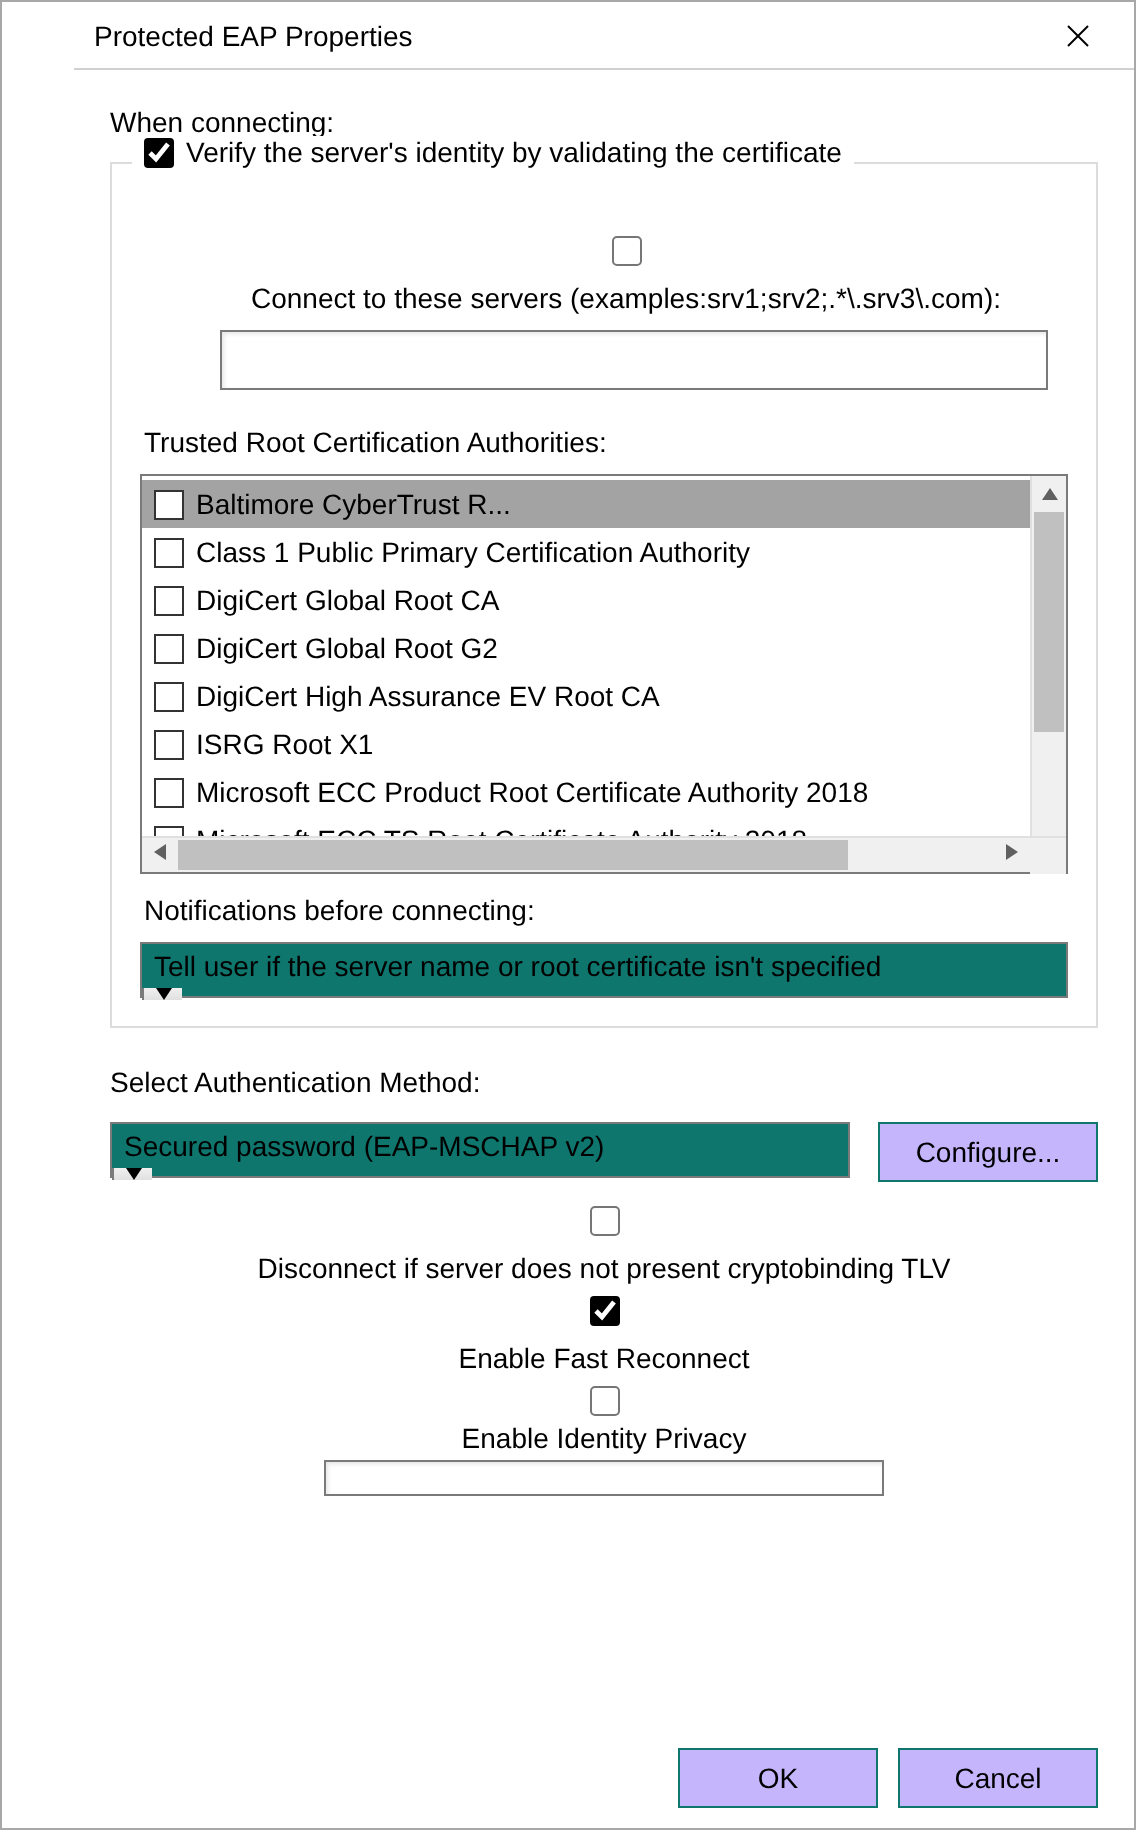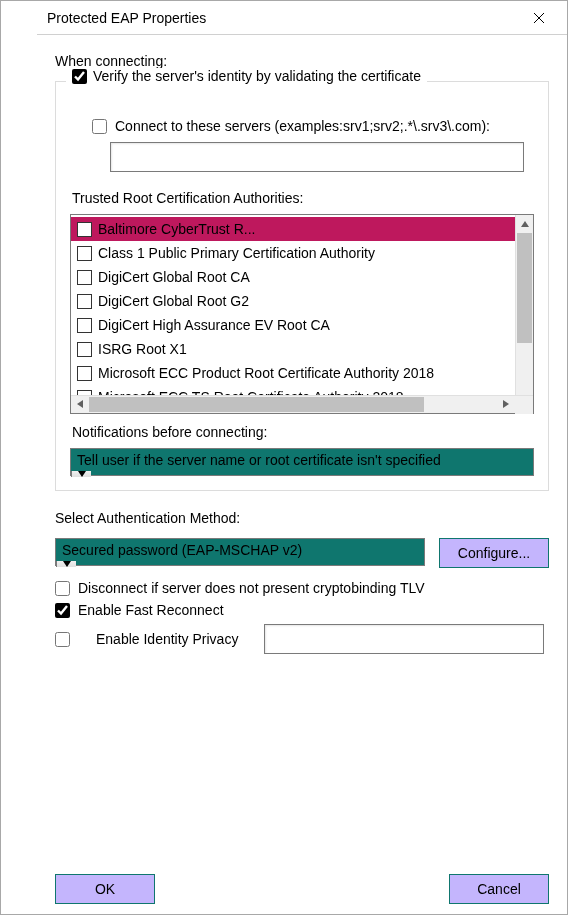"Connect to these servers" .checkbox-row { flex-direction: none -> column }
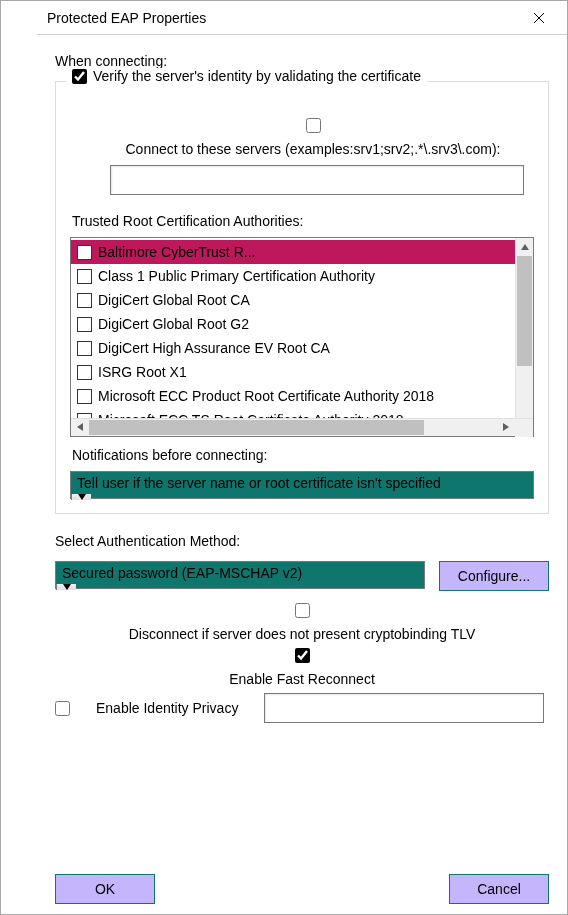"Baltimore CyberTrust R..." .list-item.selected { background: #be185d -> #a3a3a3 }
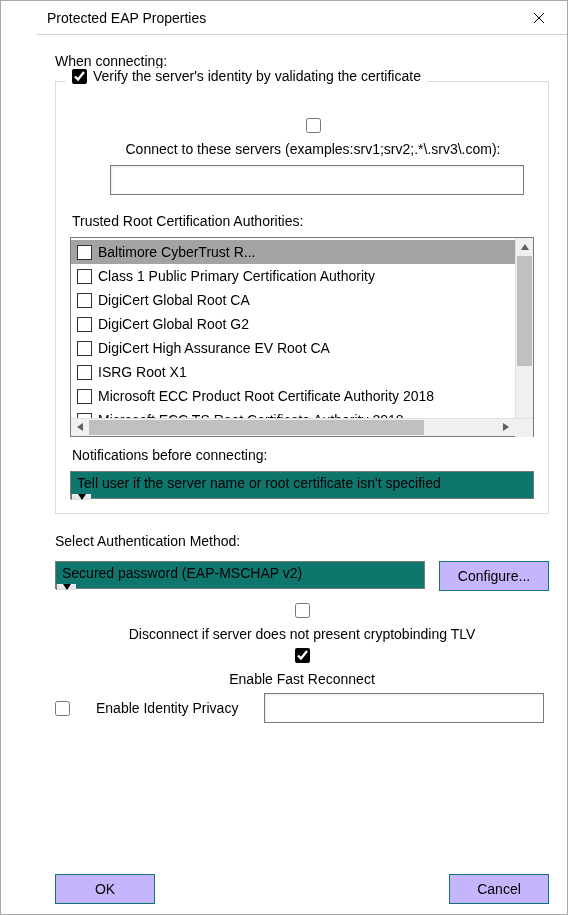"Enable Identity Privacy" .identity-row { flex-direction: none -> column; gap: 26px -> 3px }
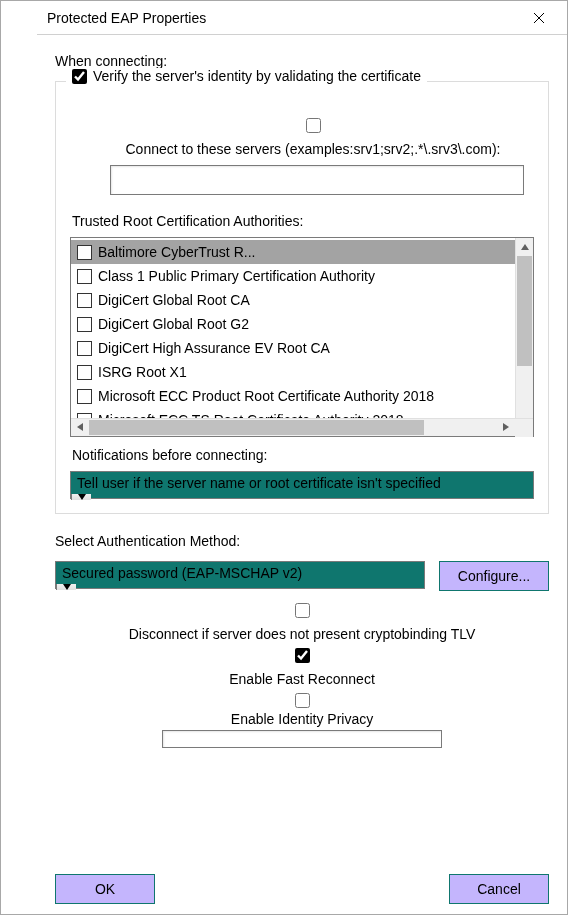"OK" .button-row { justify-content: space-between -> flex-end }
